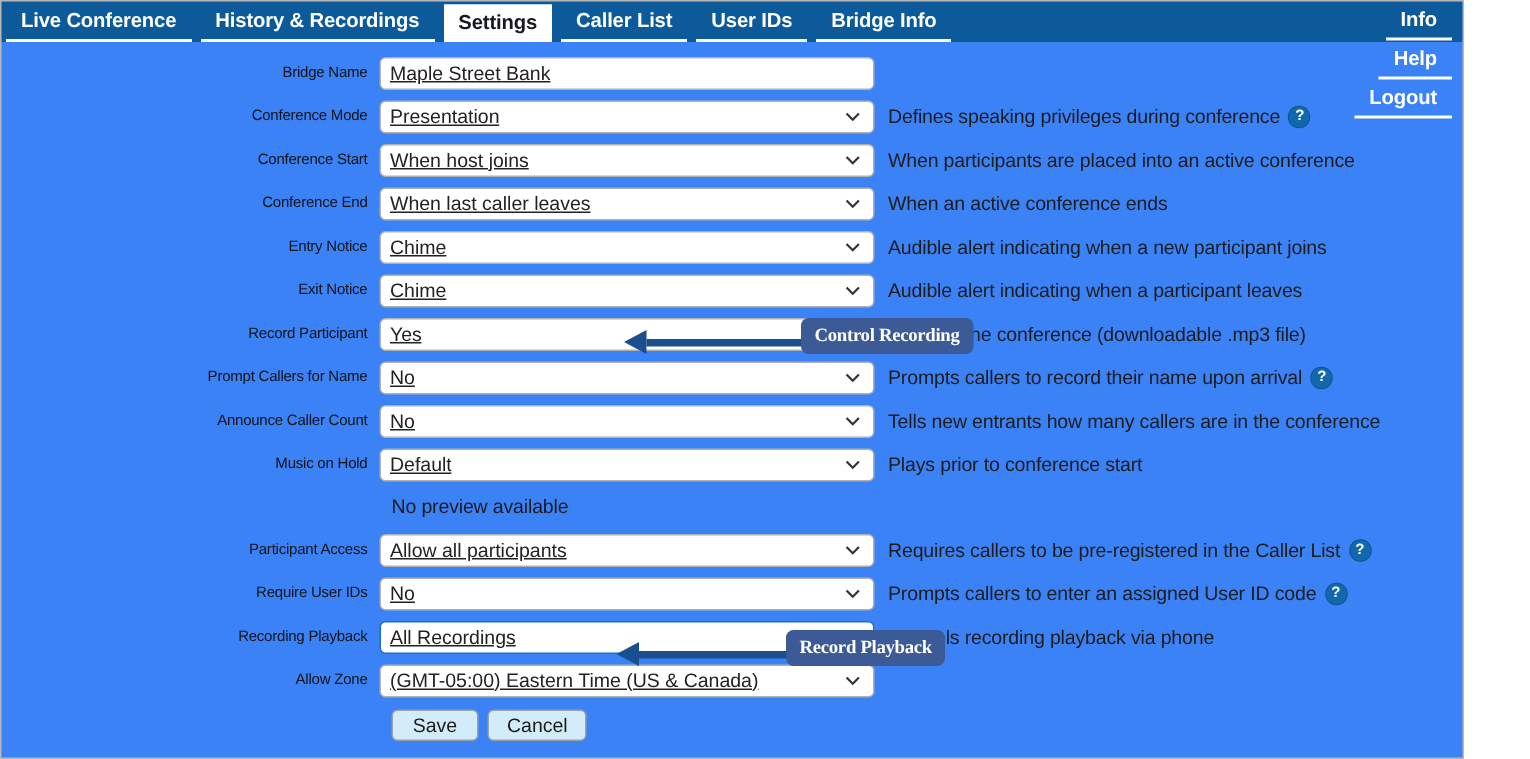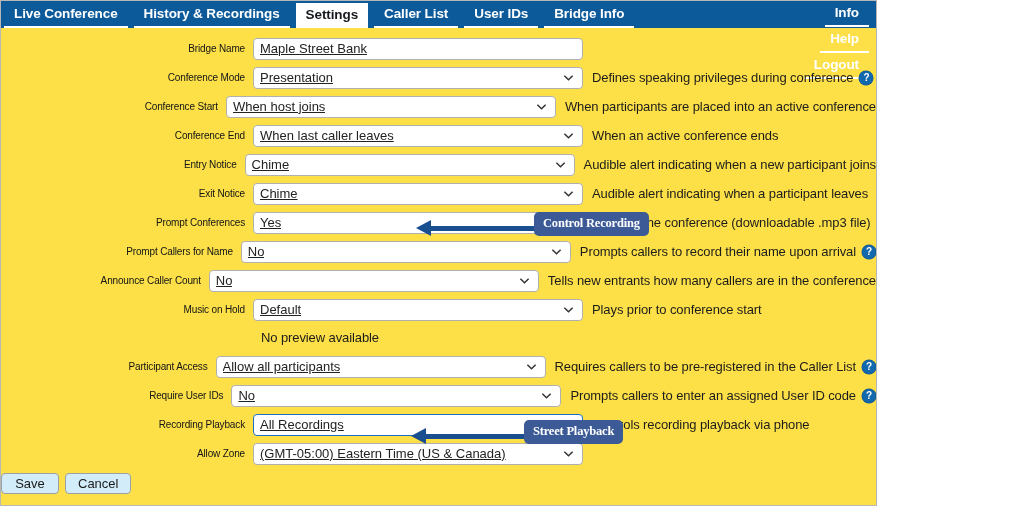"Live Conference" #app { background: #fde047 -> #3b82f6; width: 877px -> 976px }
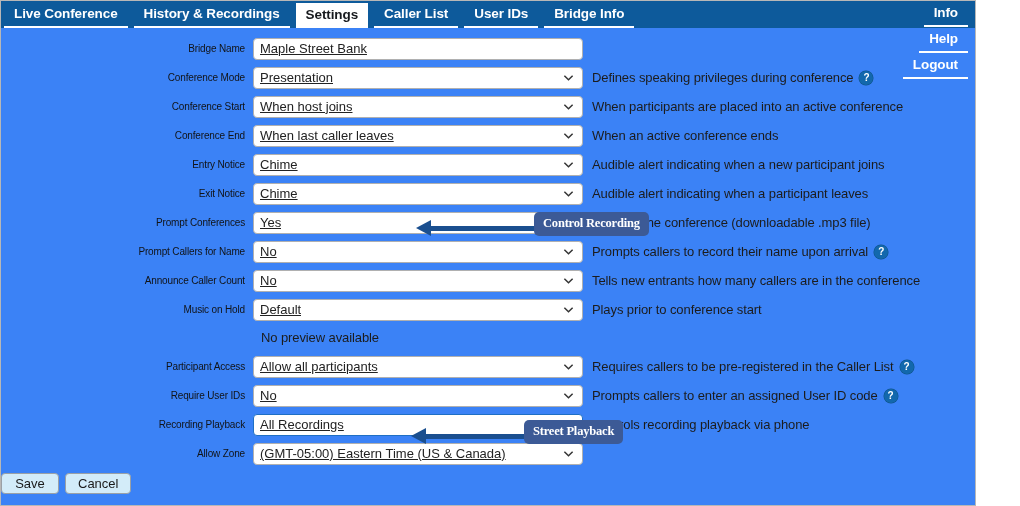"Prompt Conferences" div.lbl { text: Prompt Conferences -> Record Participant }
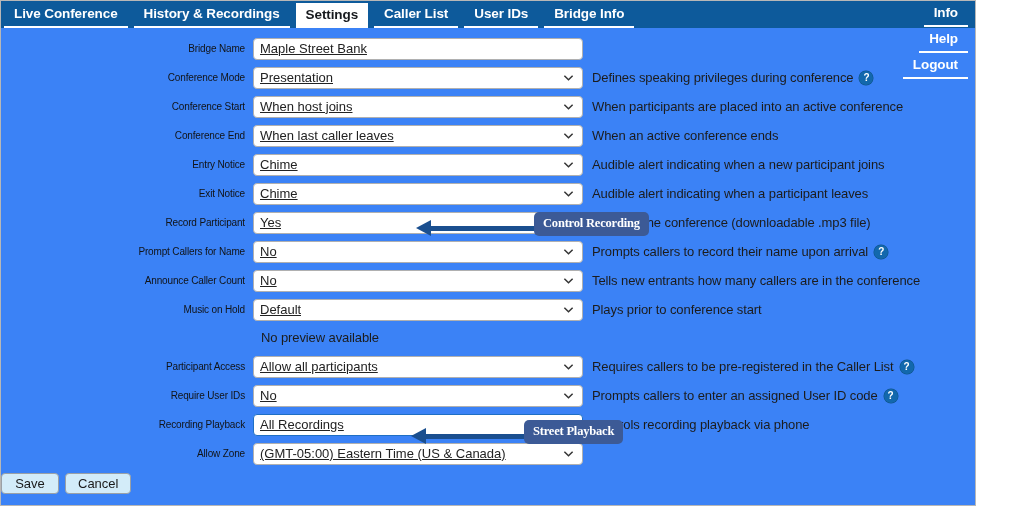"Street Playback" div.pill { text: Street -> Record }
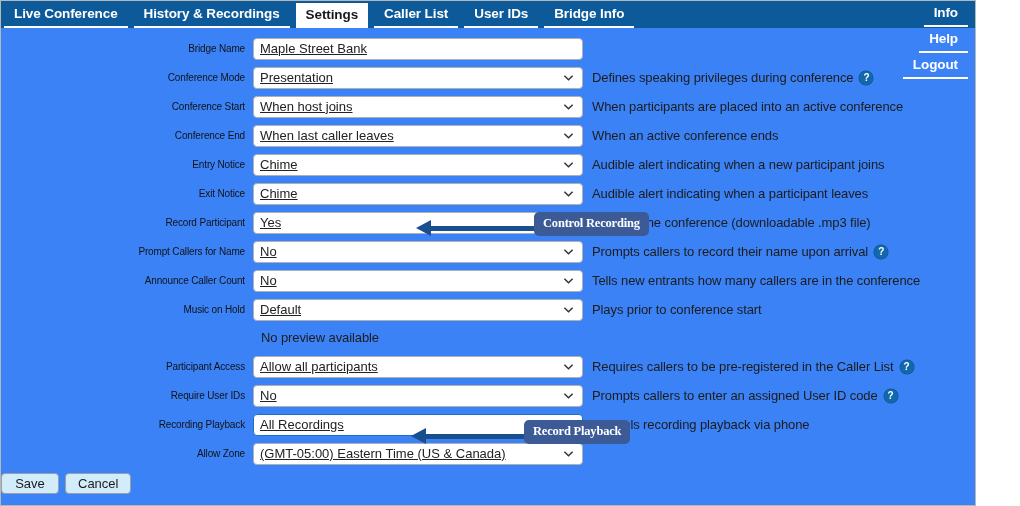"Save" .btnrow { padding-left: none -> 260px }
